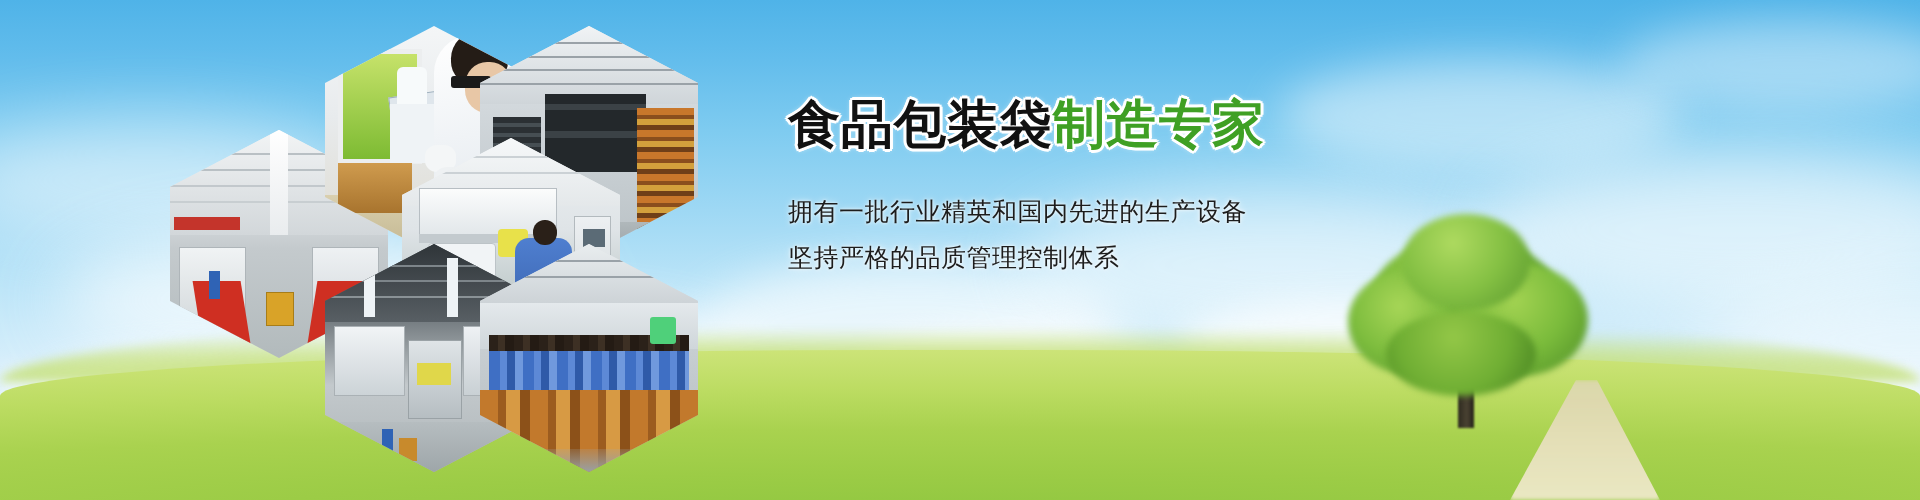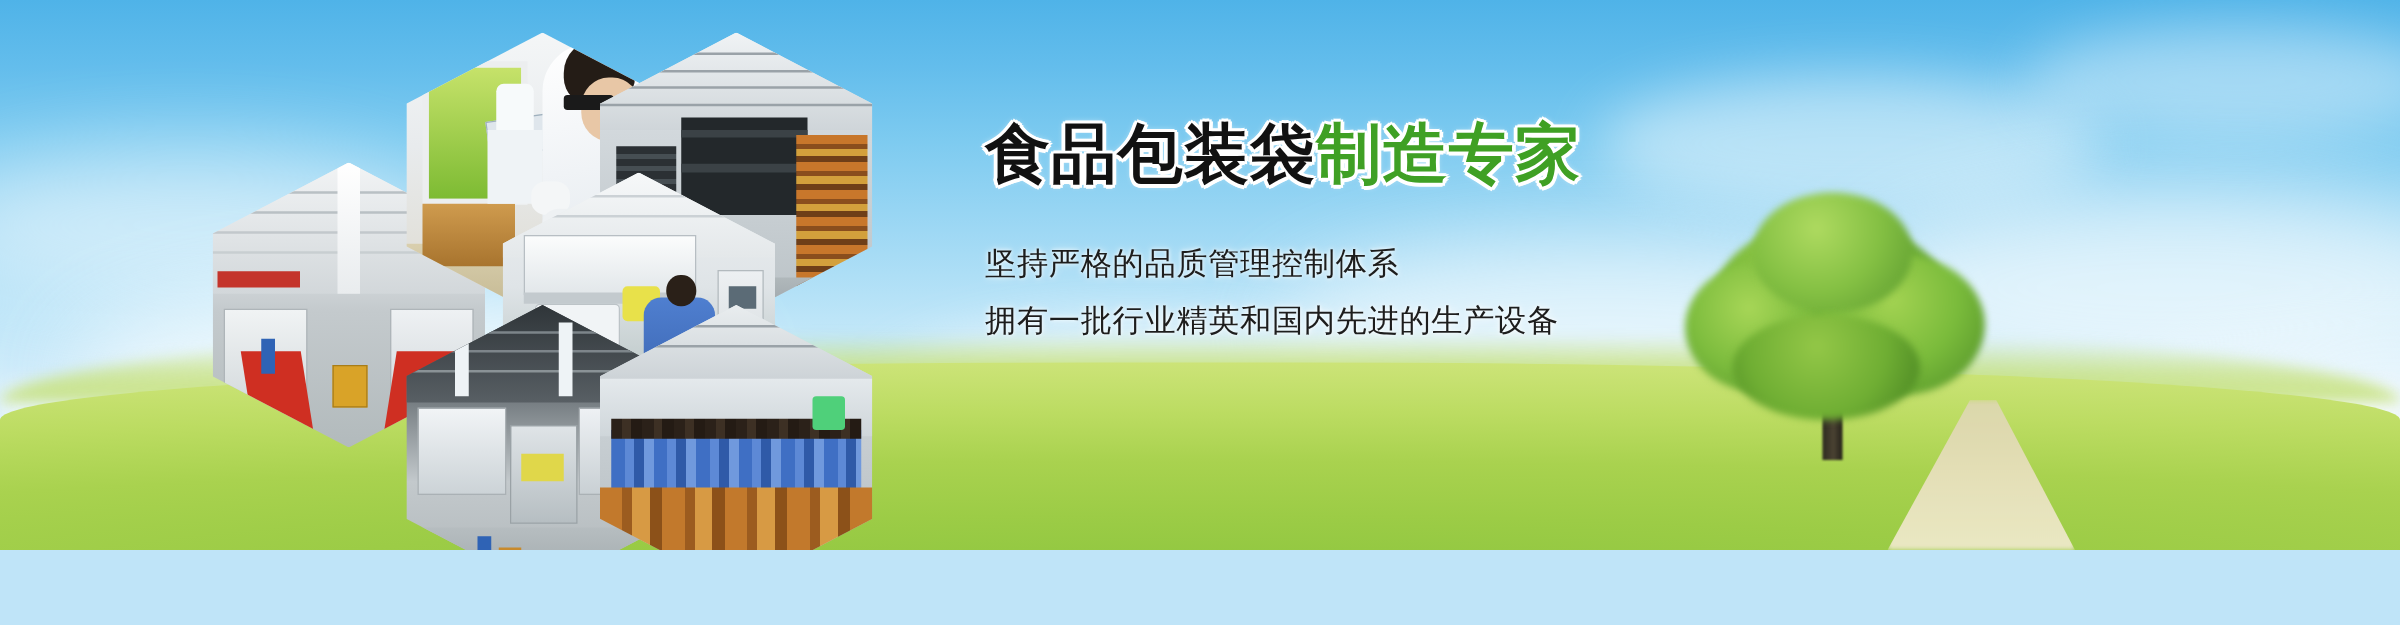"食品包装袋制造专家" #banner { height: 440px -> 500px }
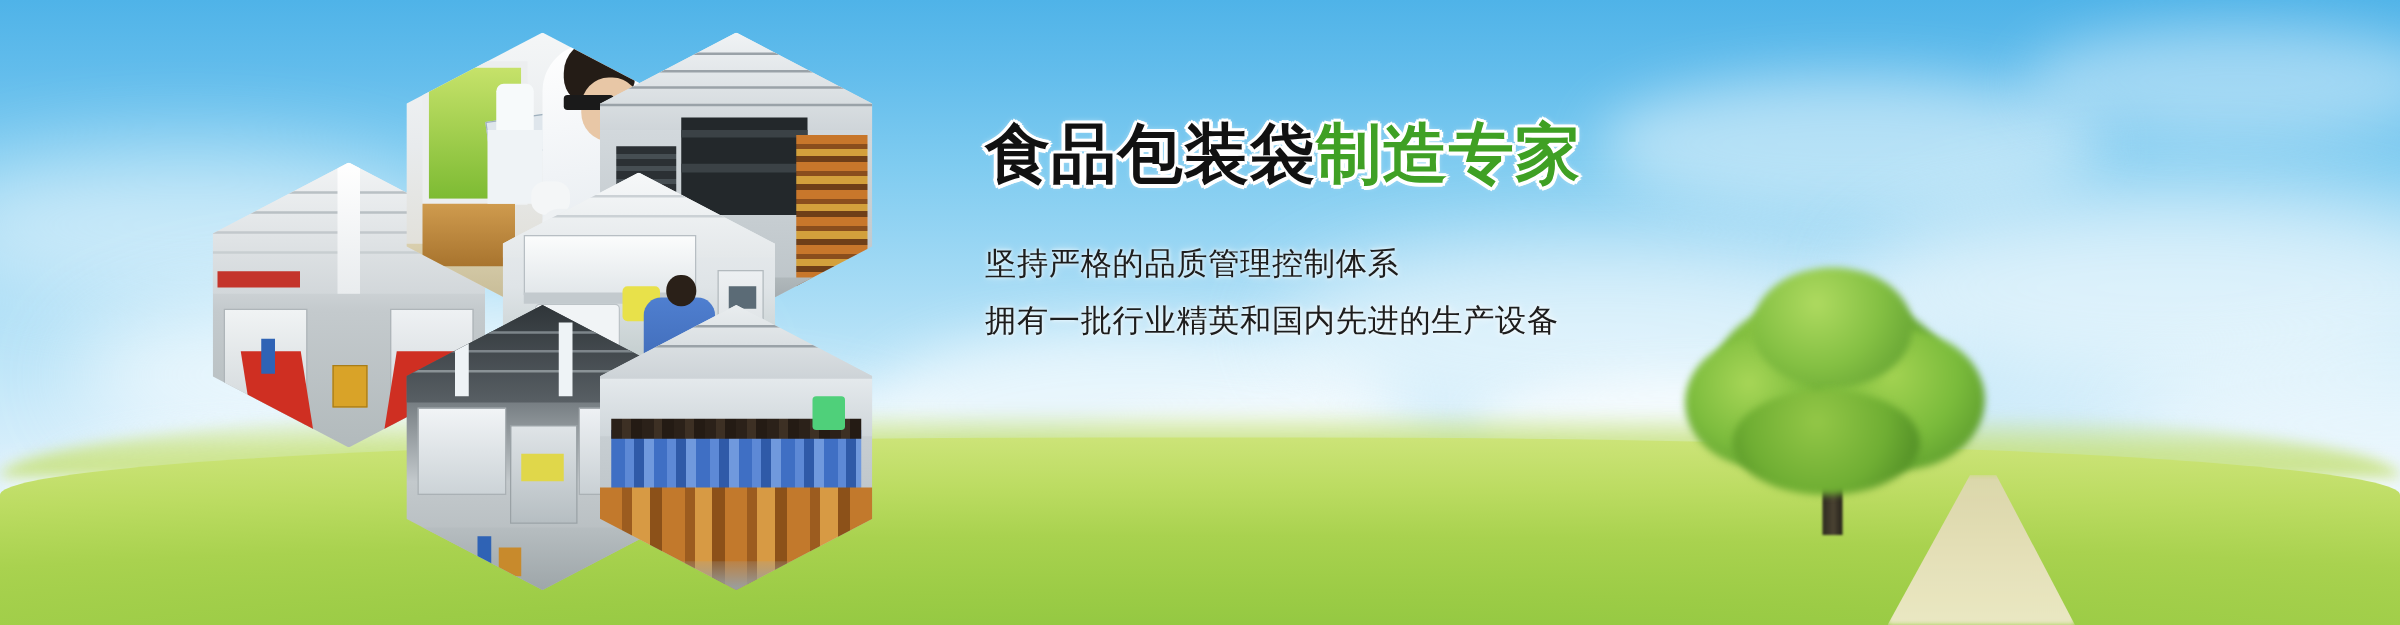"坚持严格的品质管理控制体系" div.subline { order: before "拥有一批行业精英和国内先进的生产设备" -> after "拥有一批行业精英和国内先进的生产设备" }
